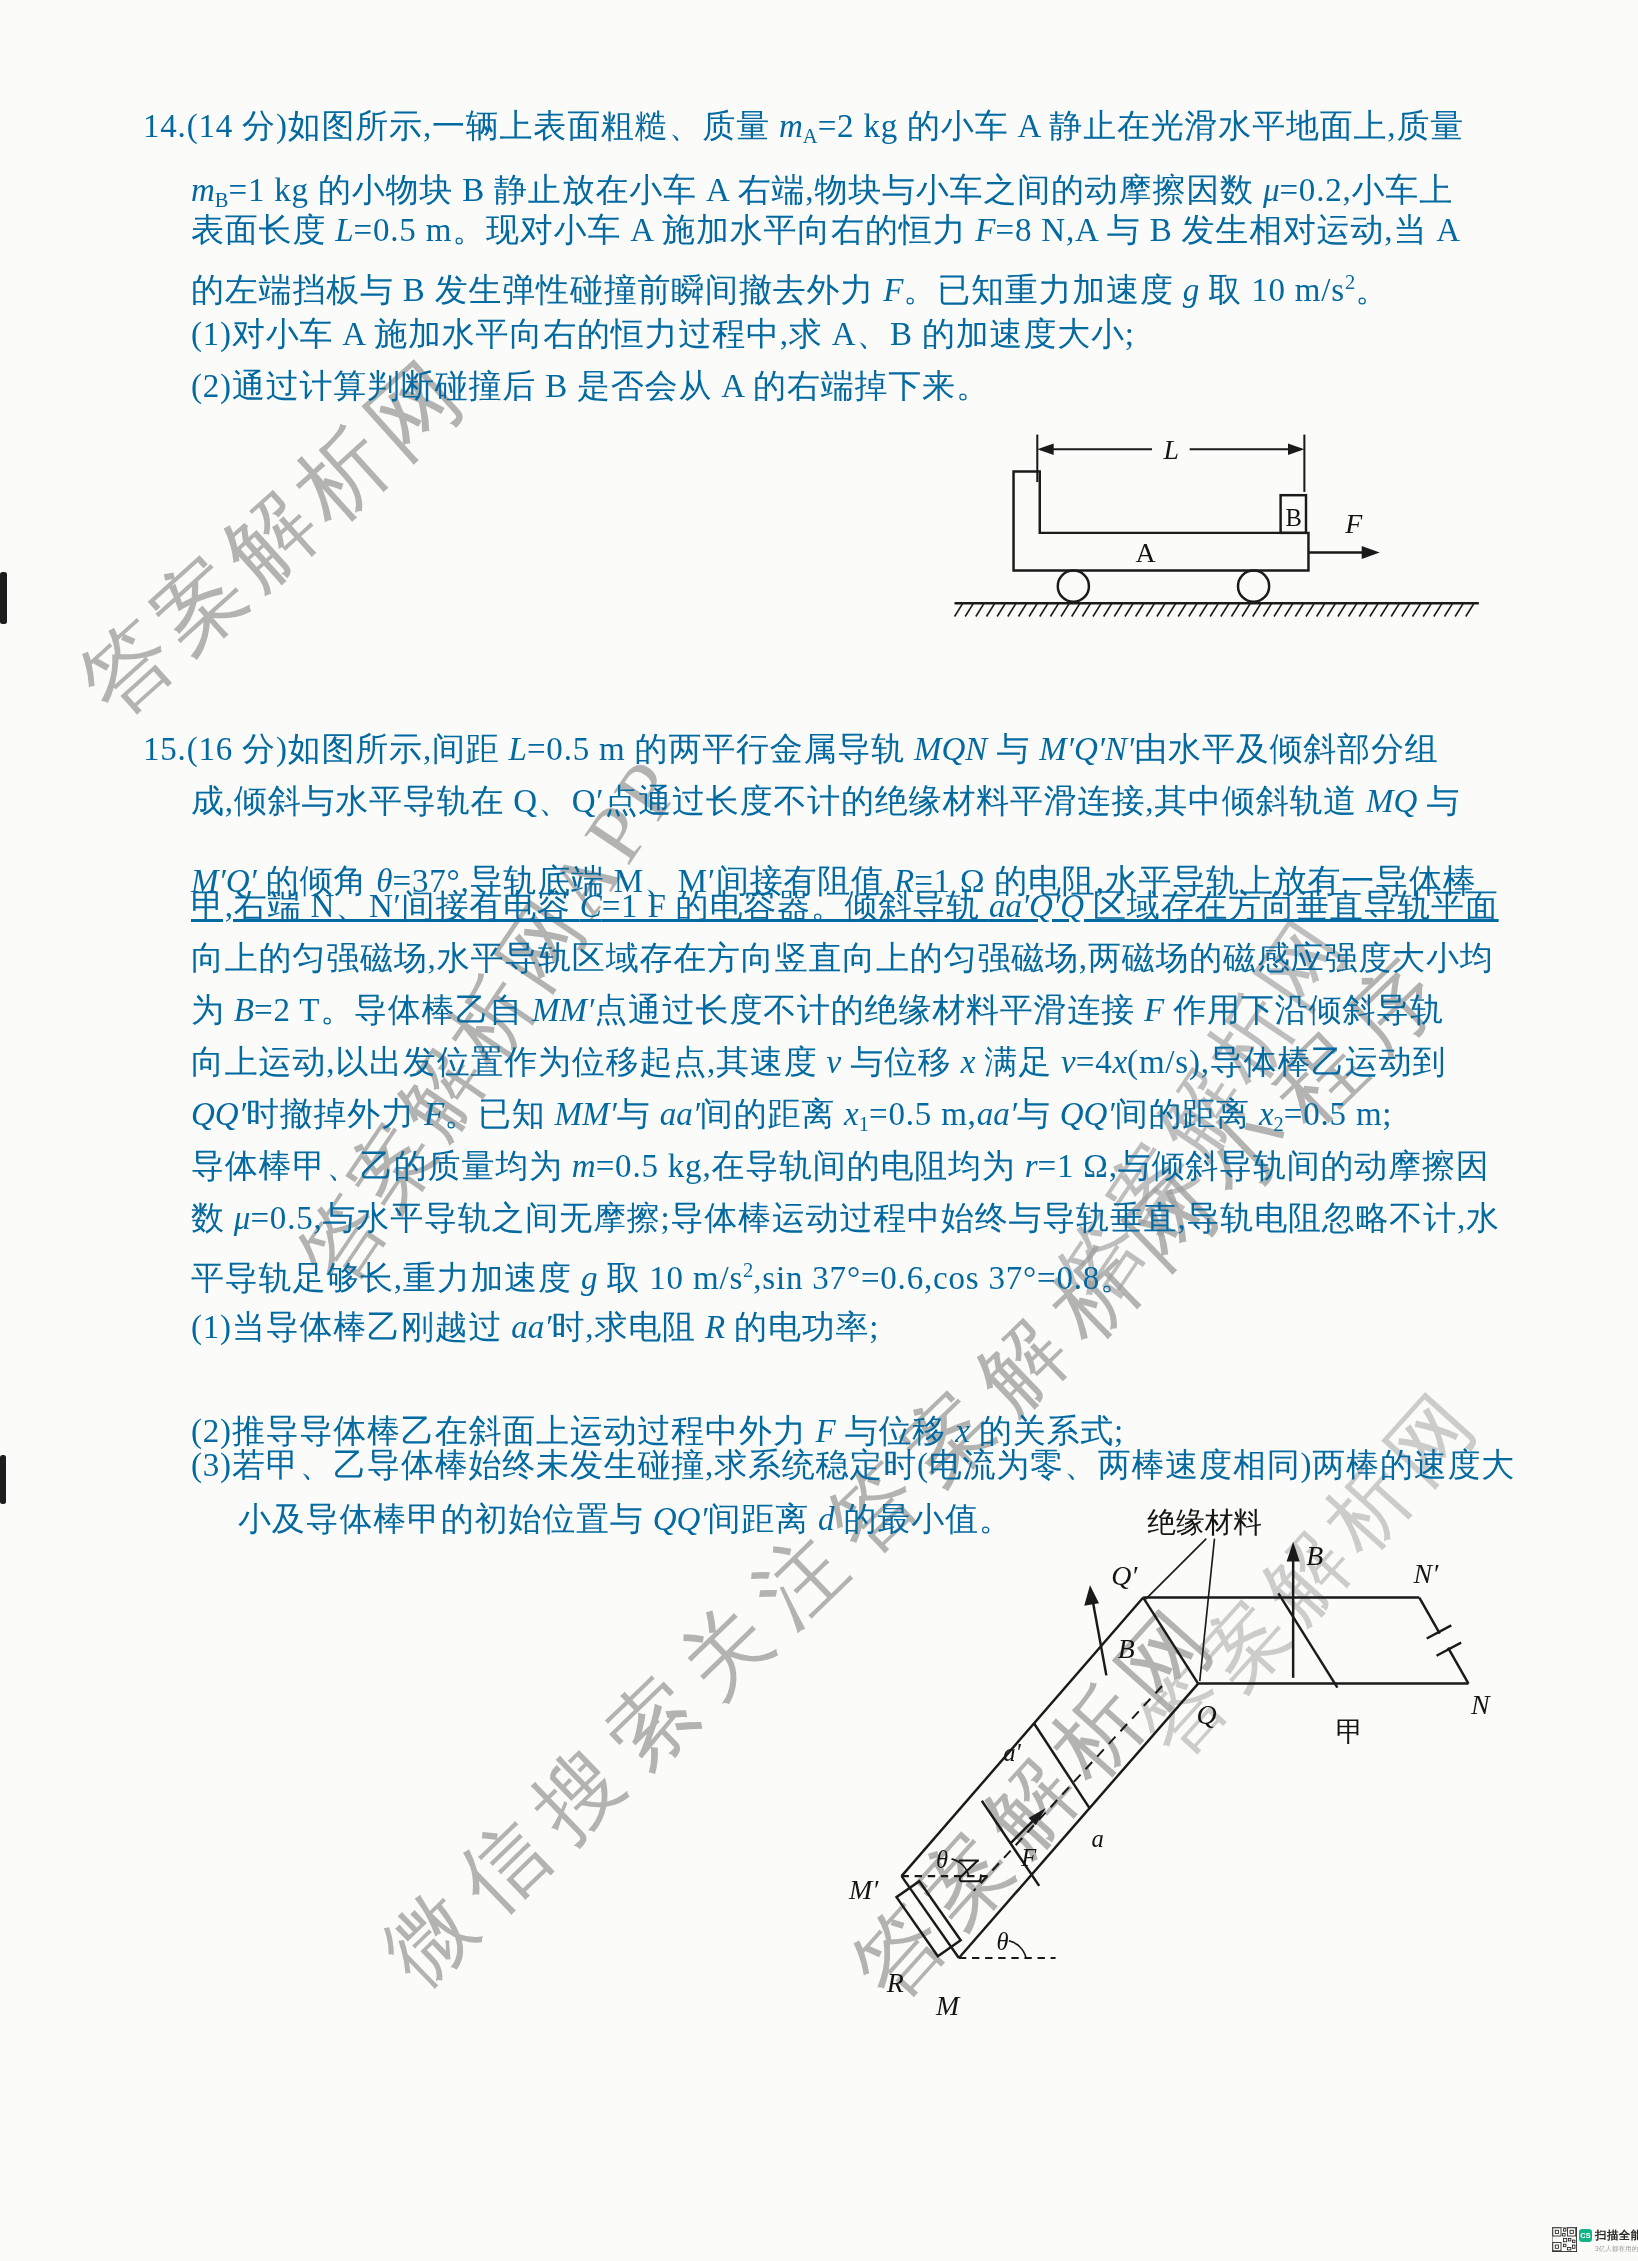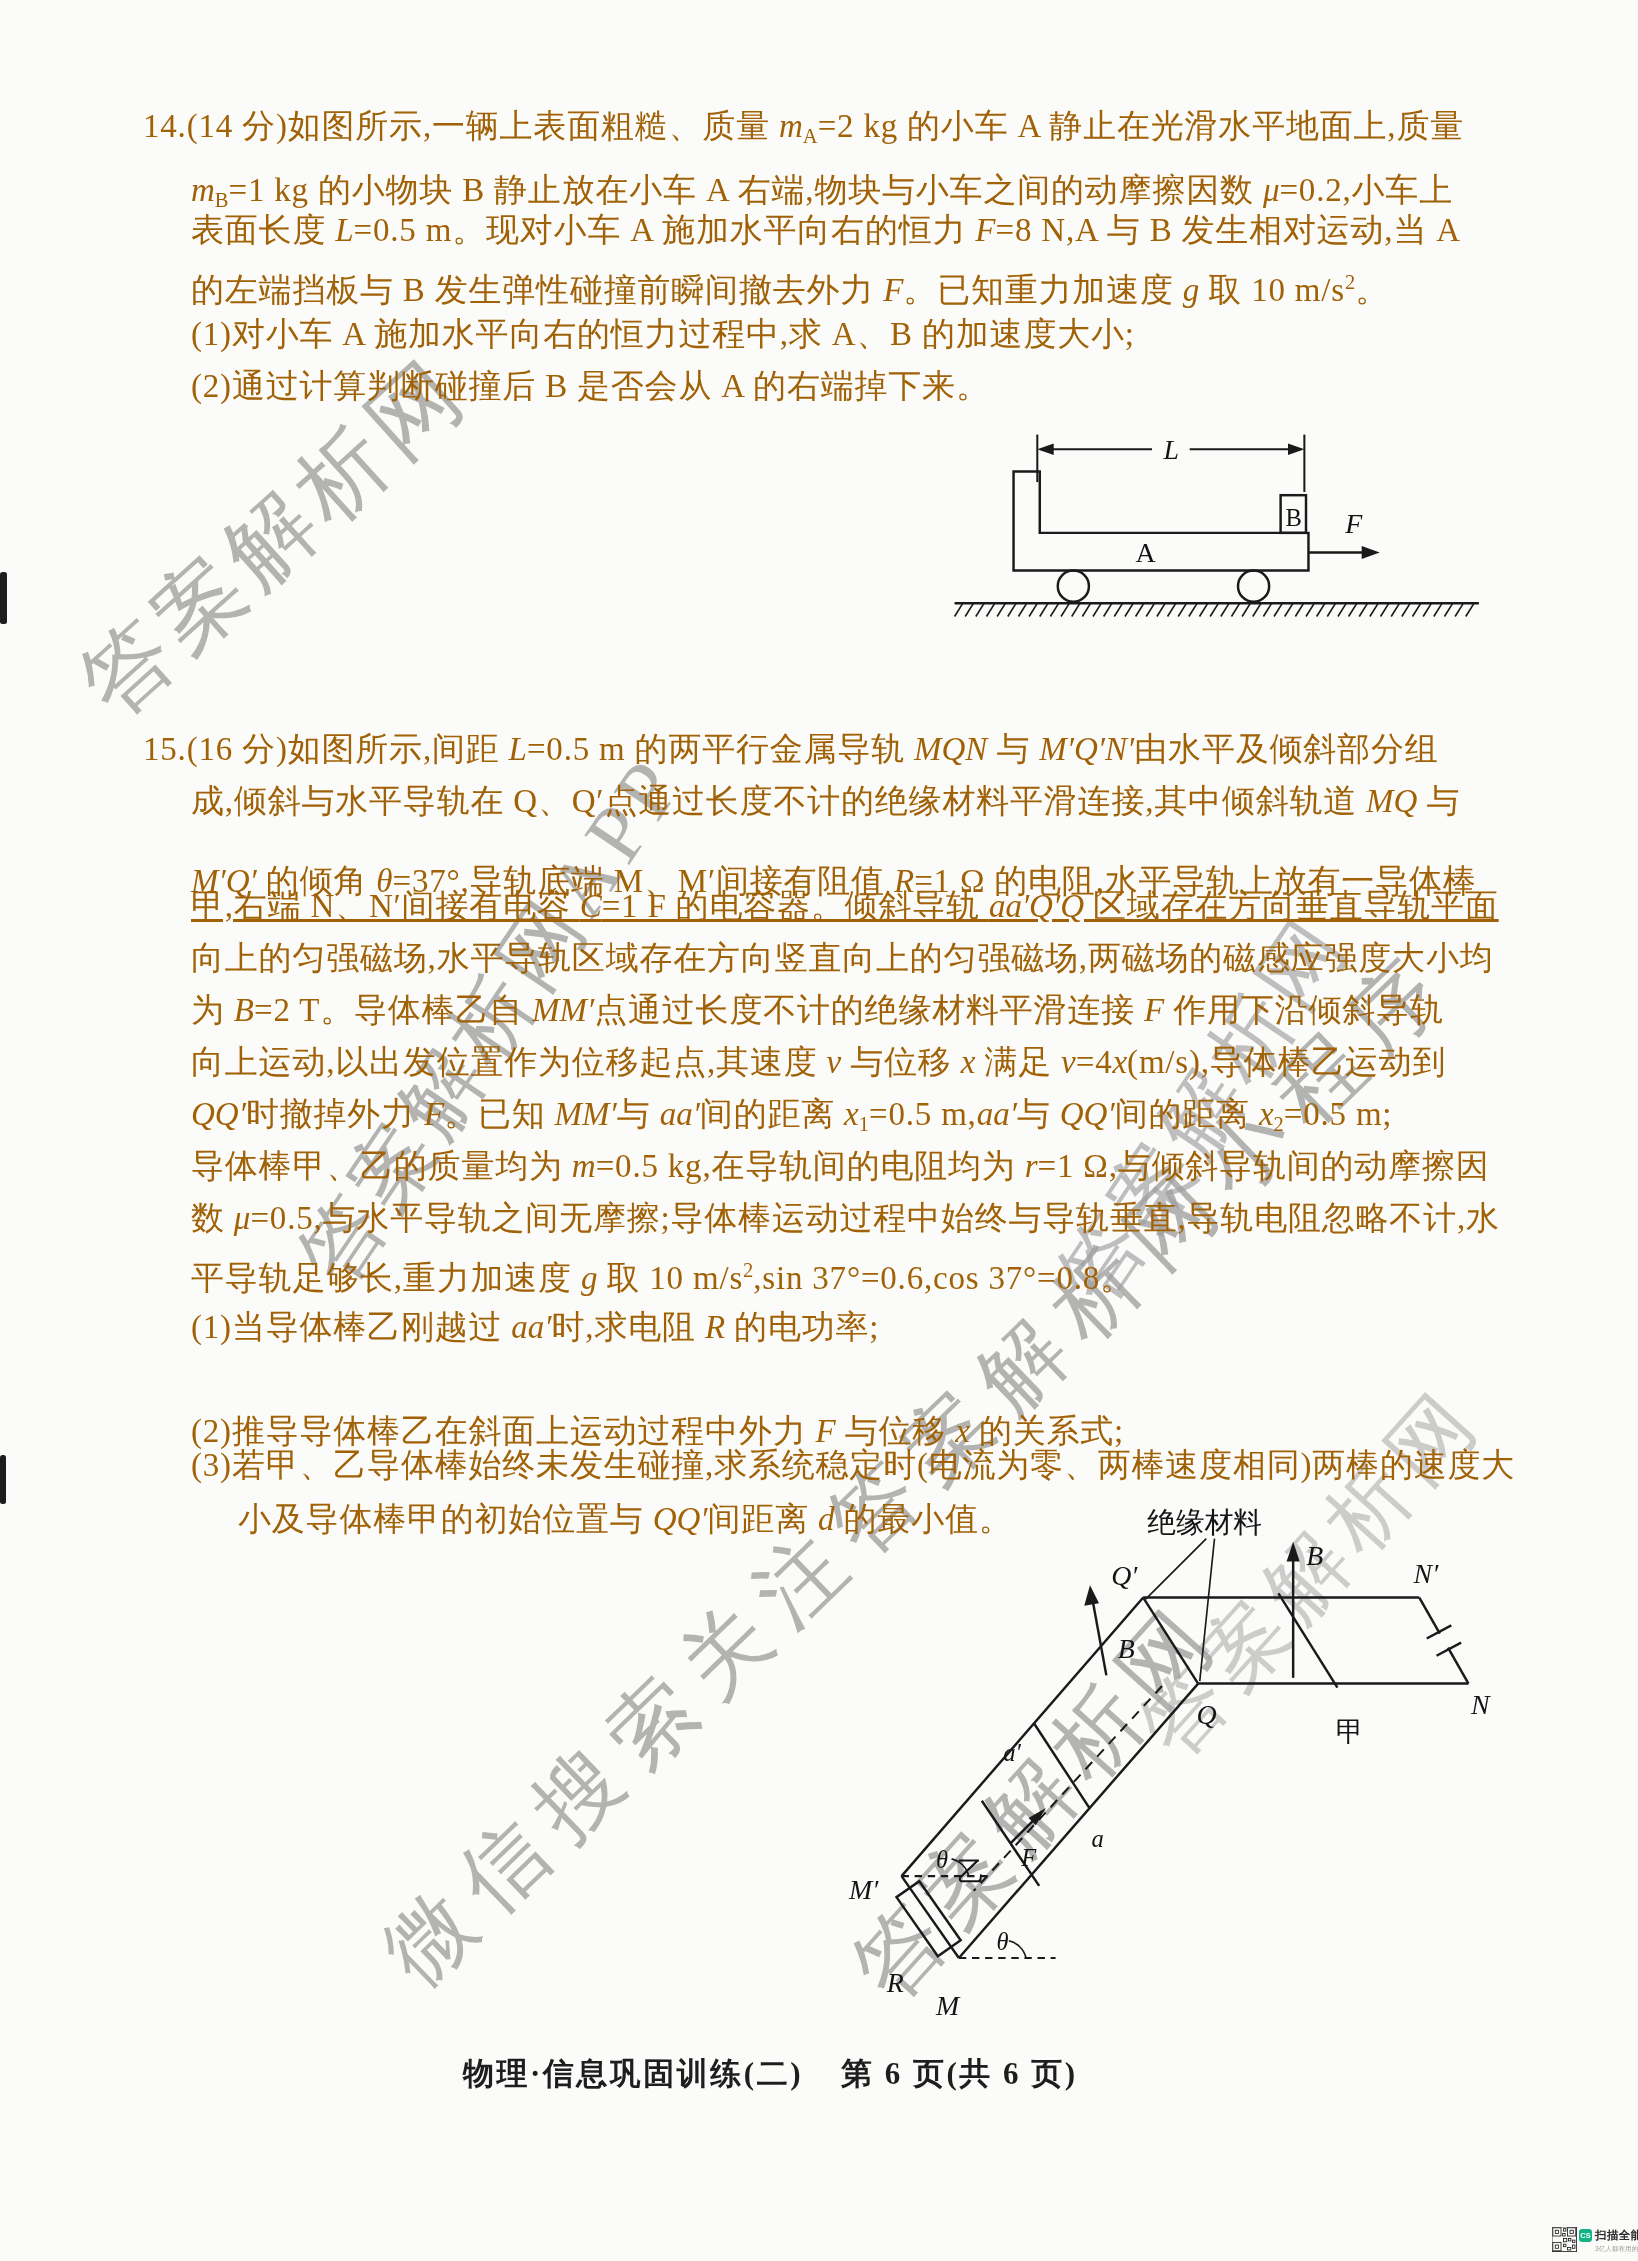"14.(14 分)如图所示,一辆上表面粗糙、质量 mA=2 kg 的小车" .tline { color: #a16207 -> #0369a1 }
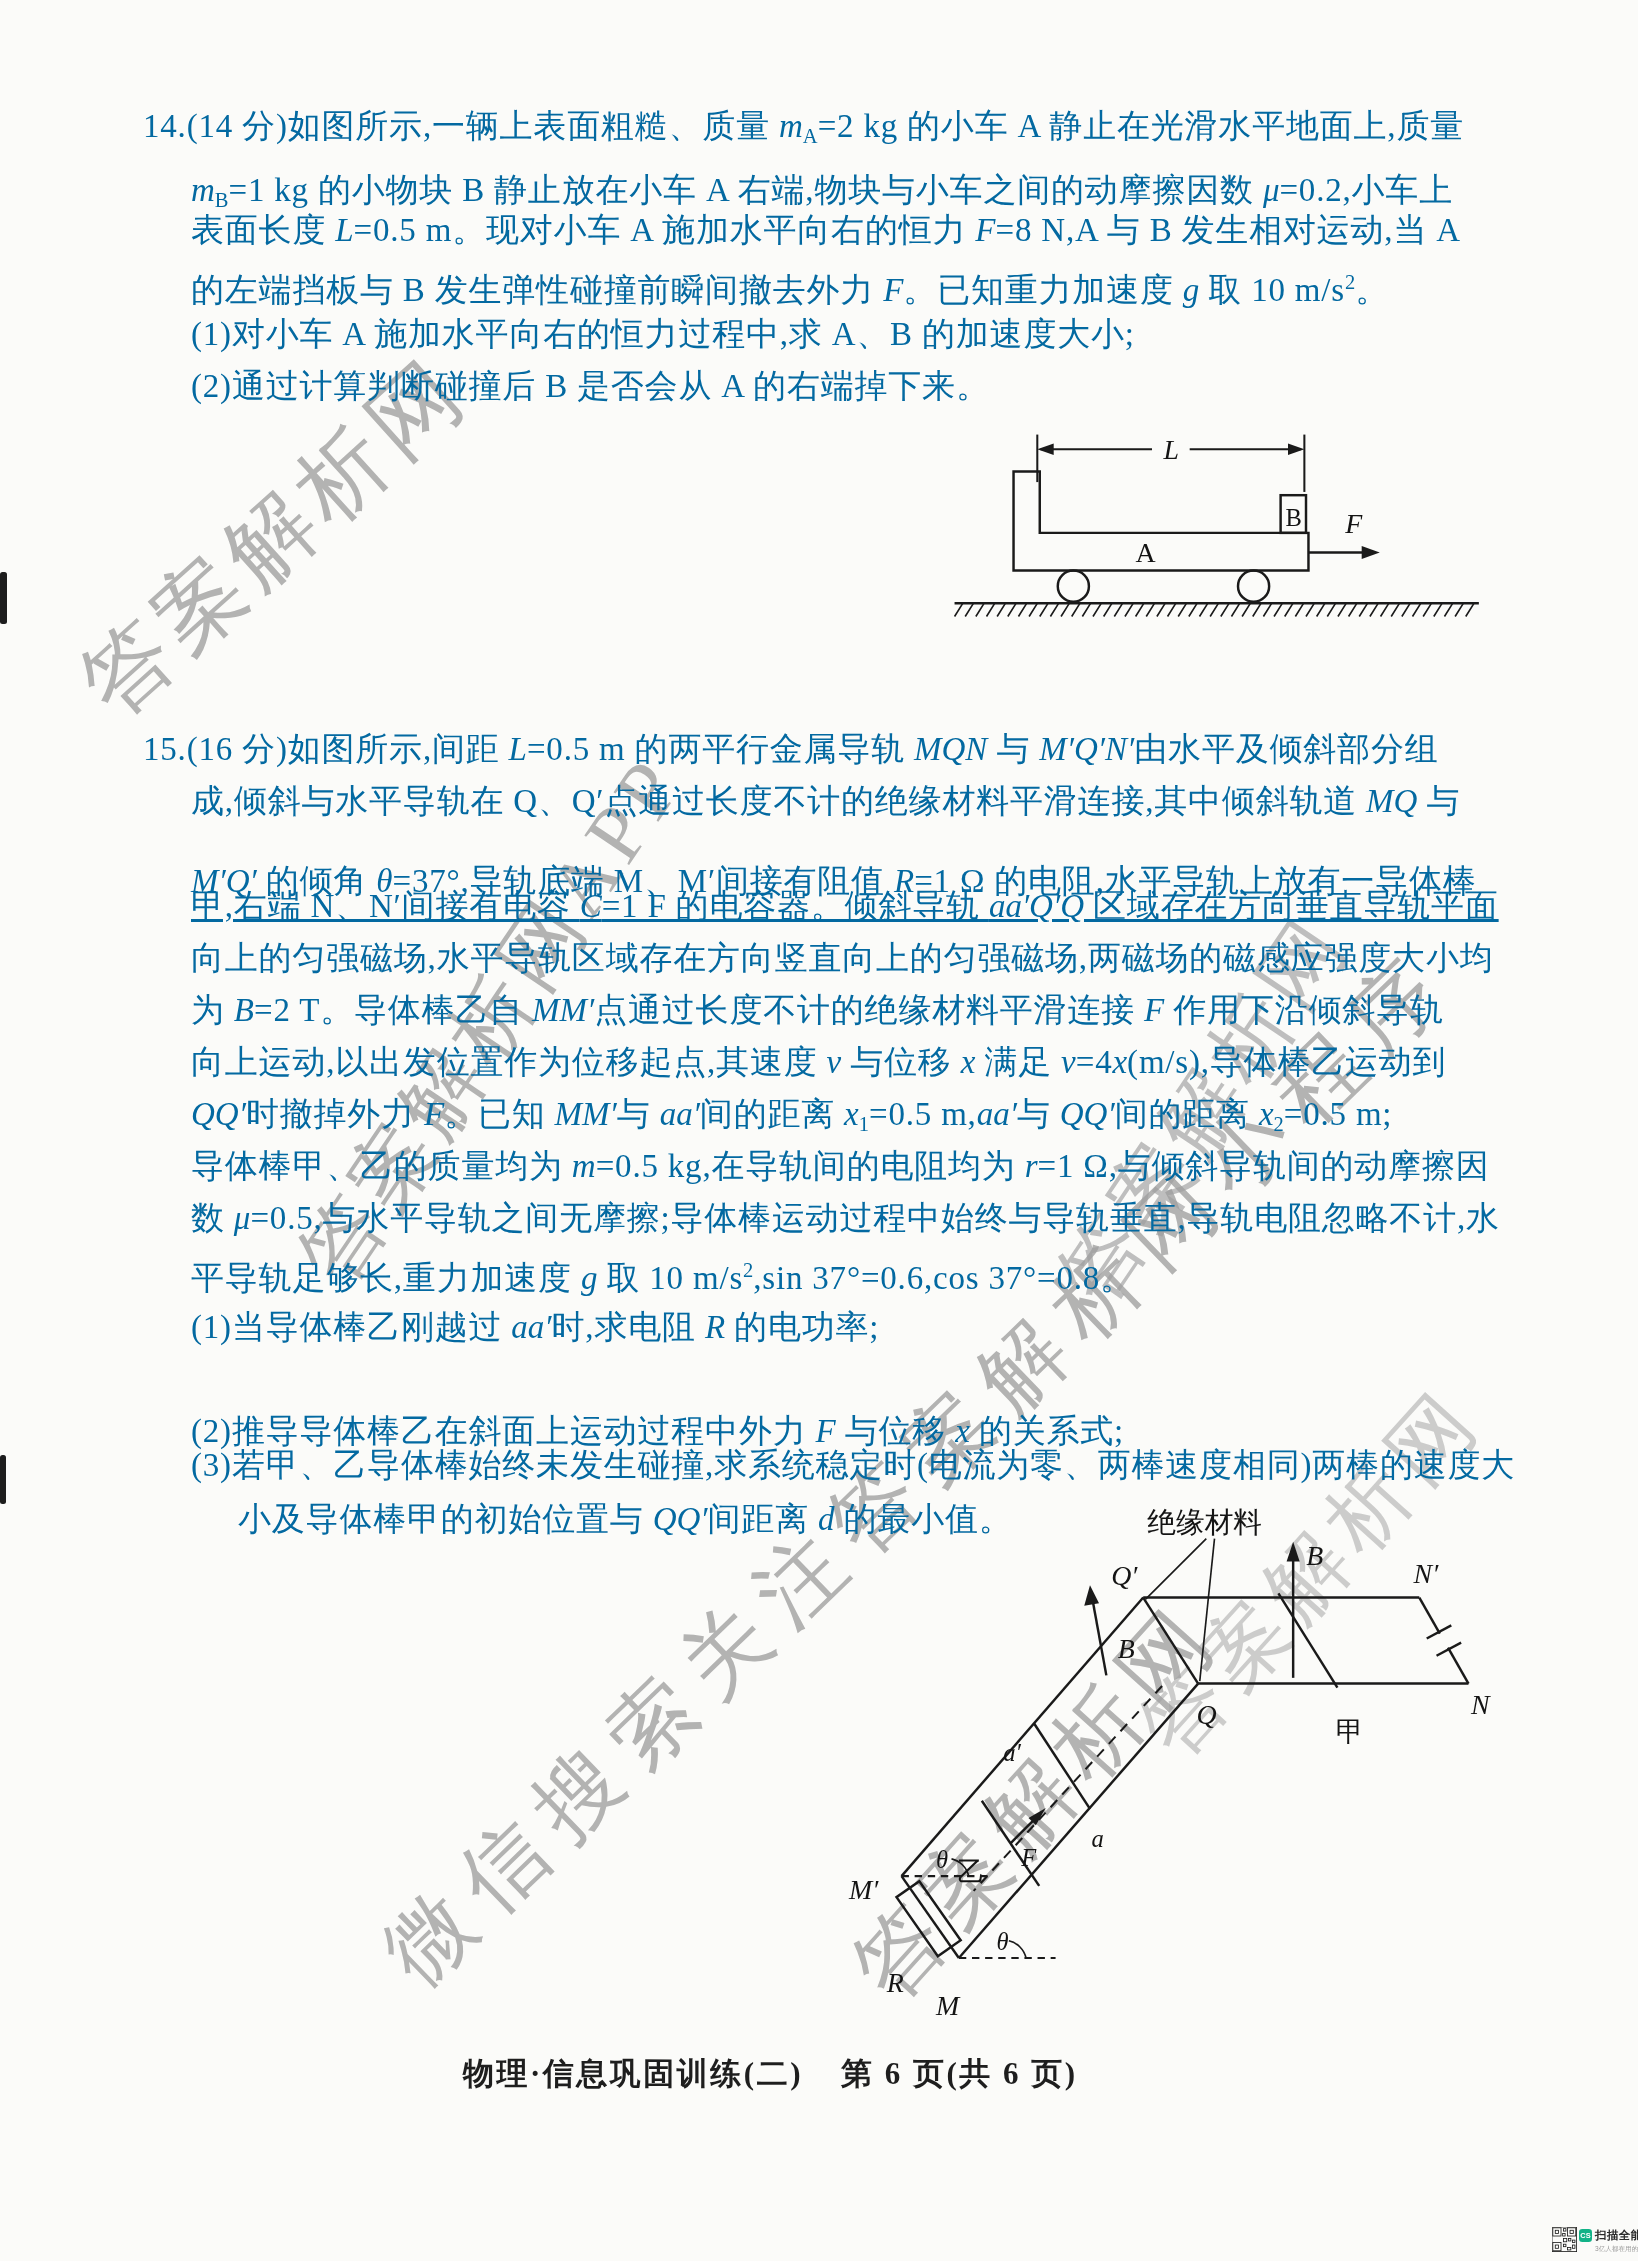"物理·信息巩固训练(二) 第 6 页(共 6" div.footer { html: <div> <span>物理·信息巩固训练(二)</span><span></span><span>第 6 页(共 6 页)</span> </div> -> none }
